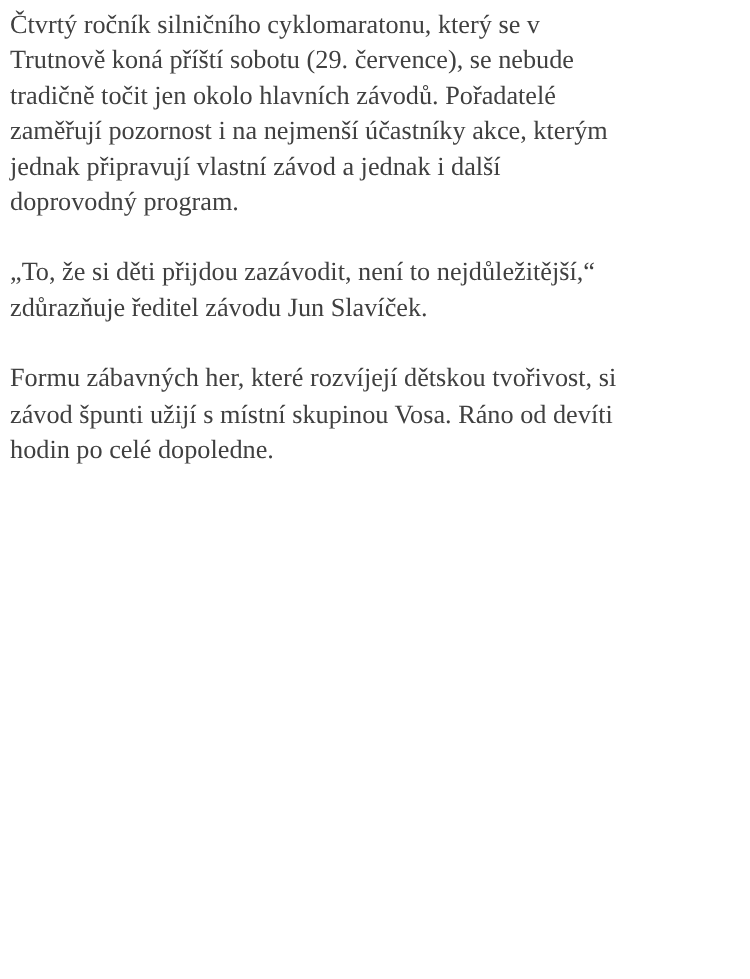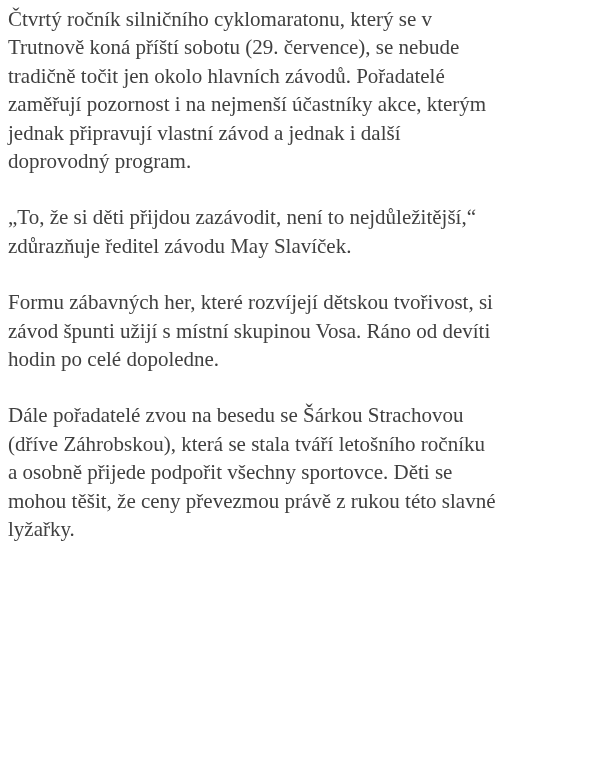"„To, že si děti přijdou" p { text: May -> Jun }
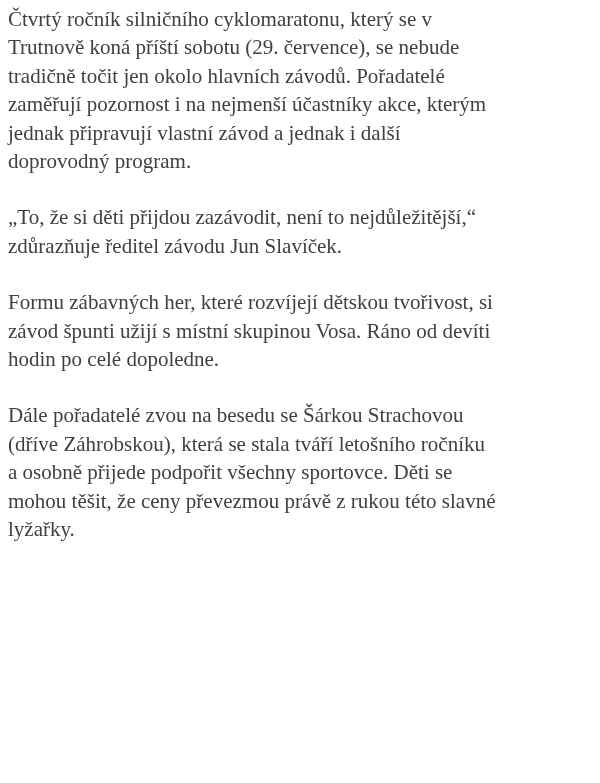"Dále pořadatelé zvou na besedu" p { html: <p>Dále pořadatelé zvou na besedu se Šárkou Strachovou (dříve Záhrobskou), která se stala tváří letošního ročníku a osobně přijede podpořit všechny sportovce. Děti se mohou těšit, že ceny převezmou právě z rukou této slavné lyžařky.</p> -> none }
